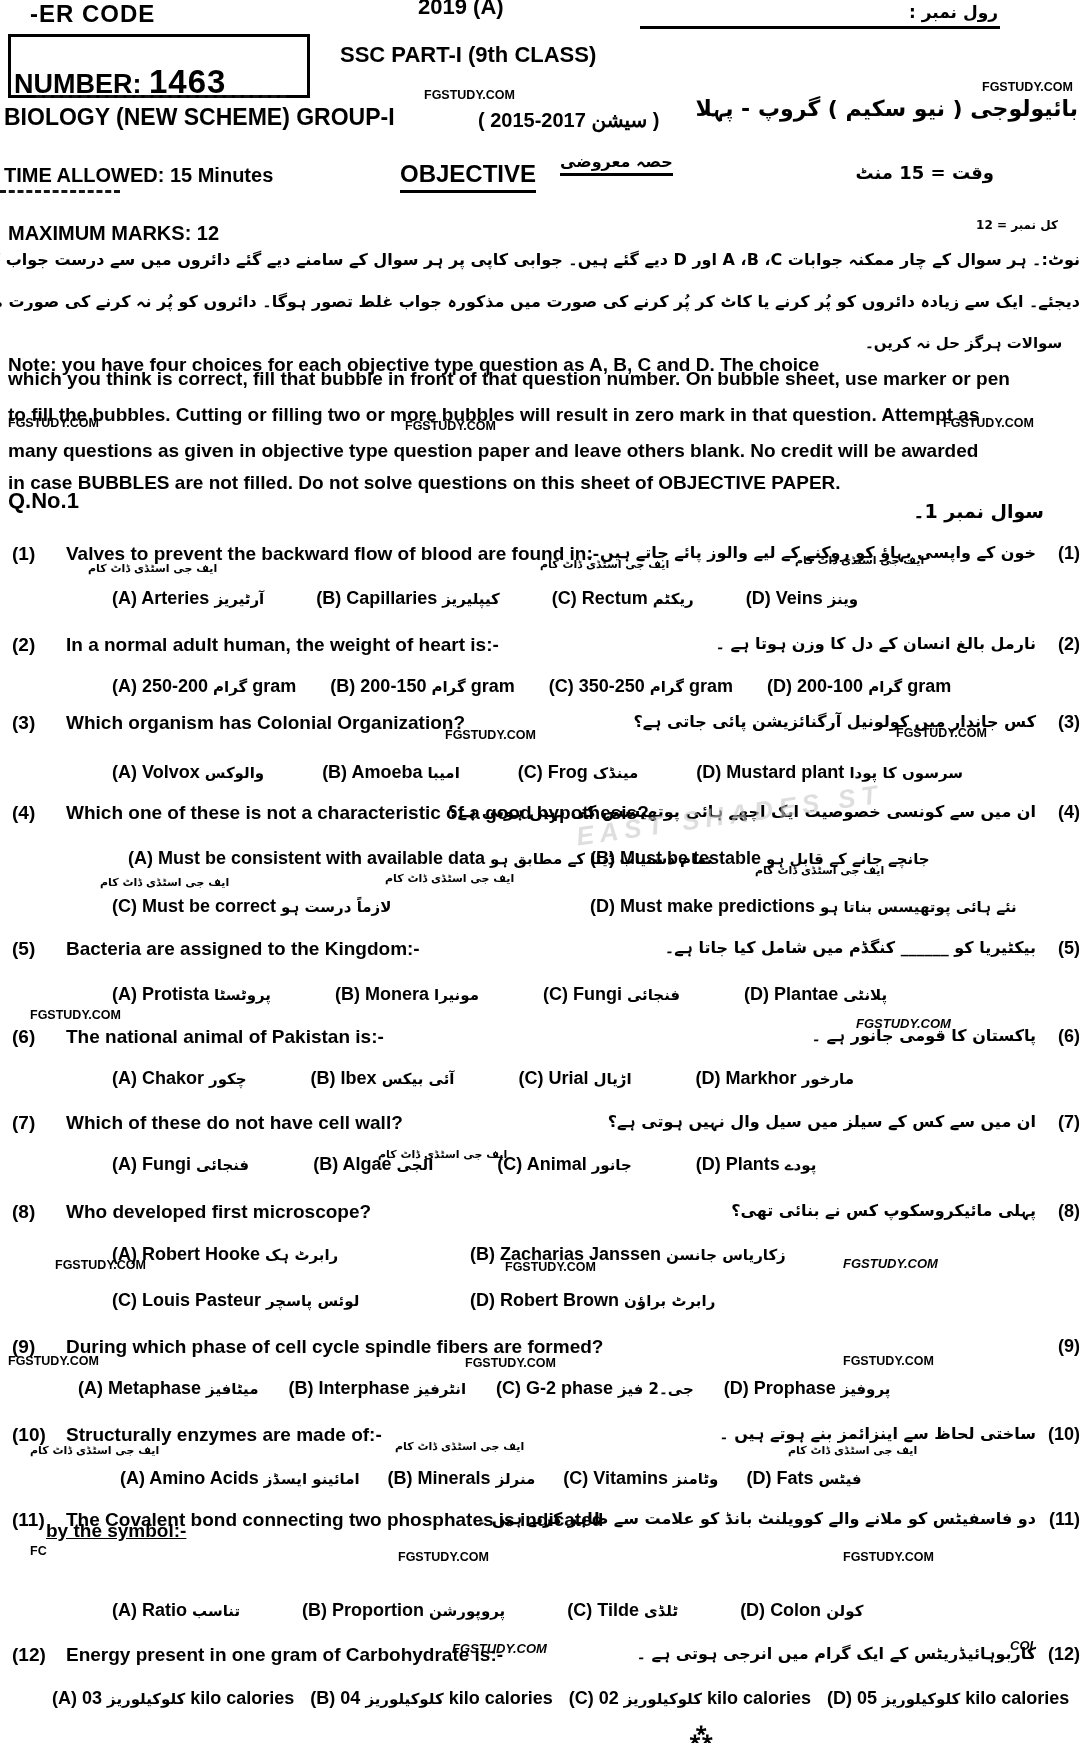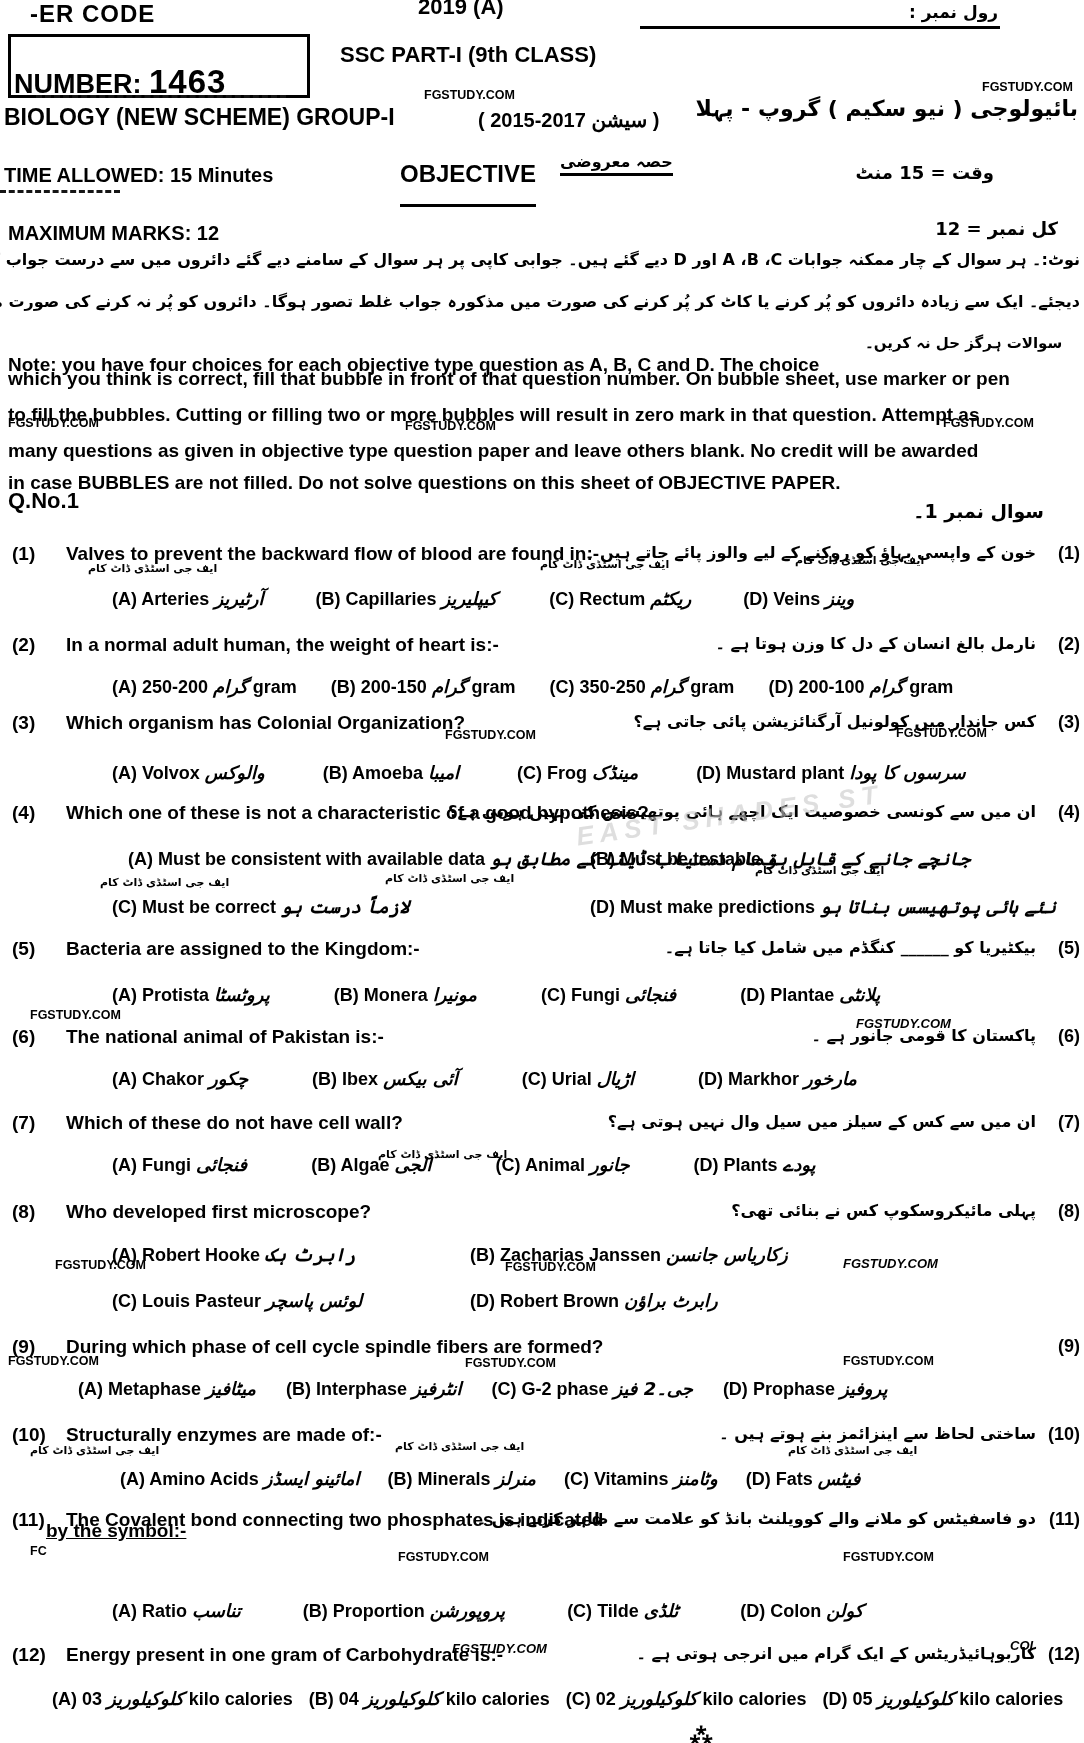"OBJECTIVE" .objective { padding-bottom: 16px -> 2px }
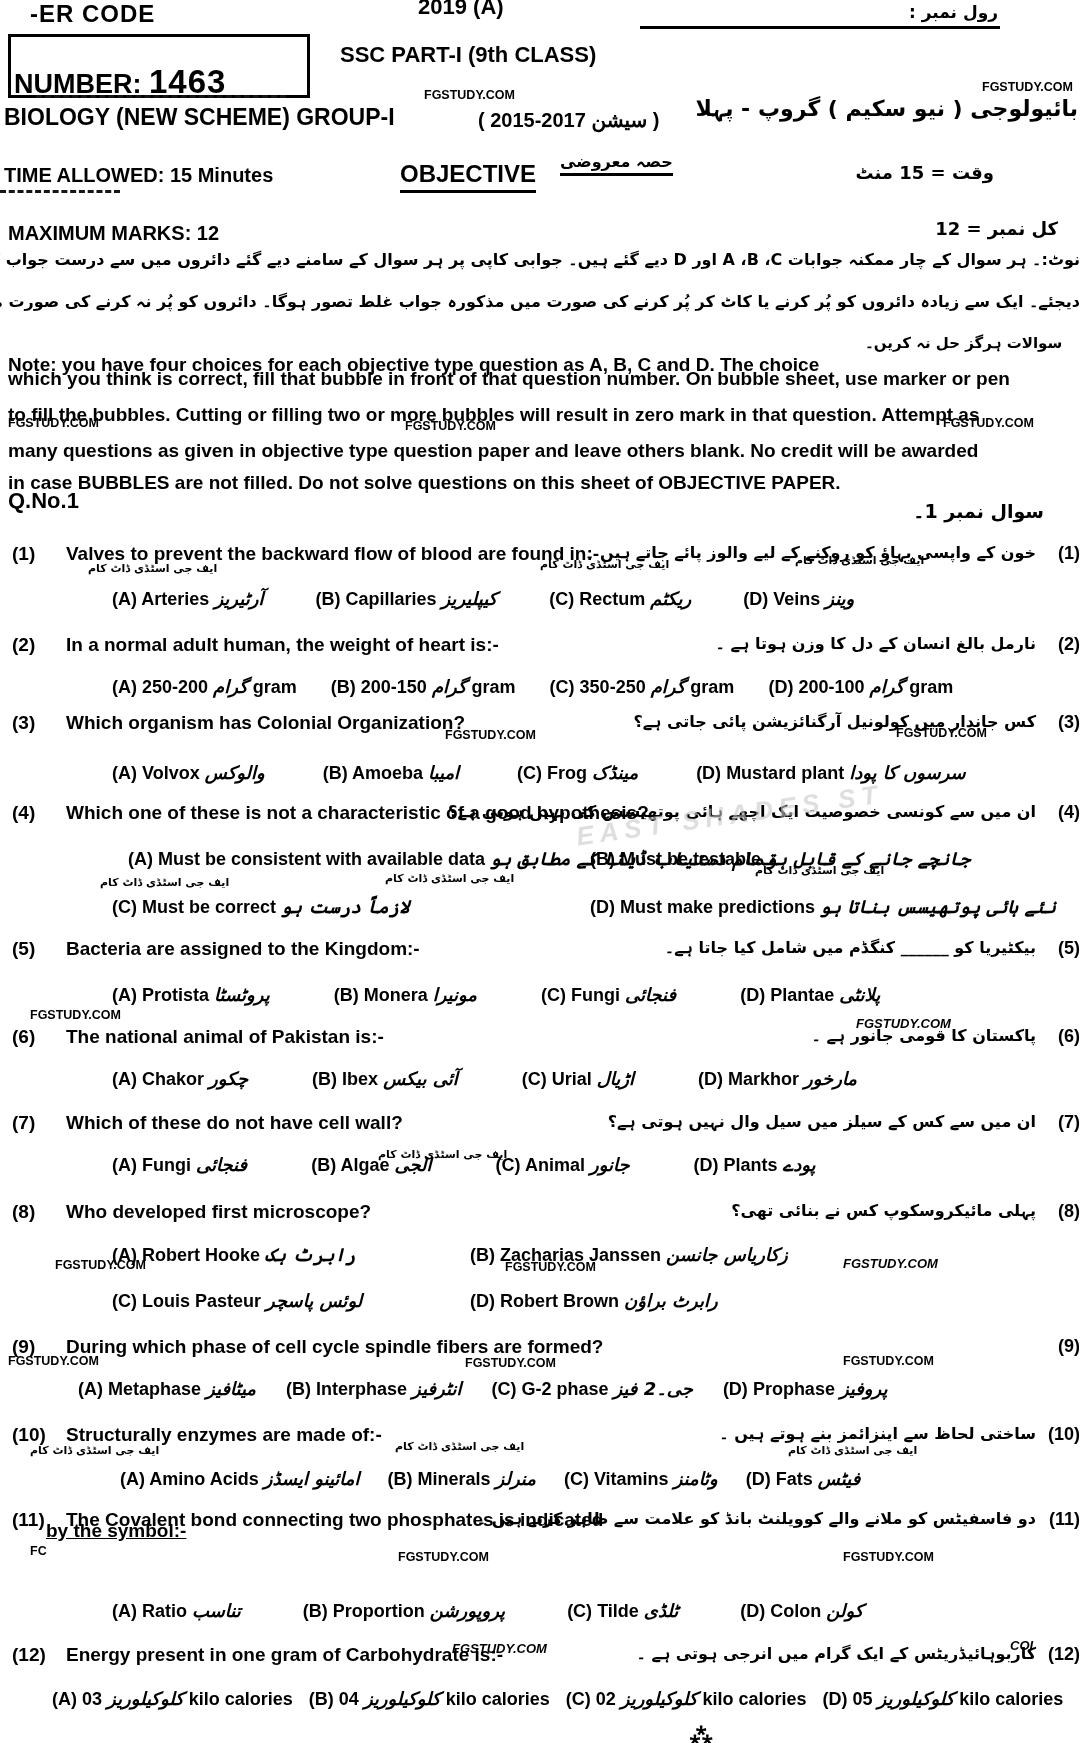"کل نمبر = 12" .max-marks-ur { font-size: 18px -> 12px }
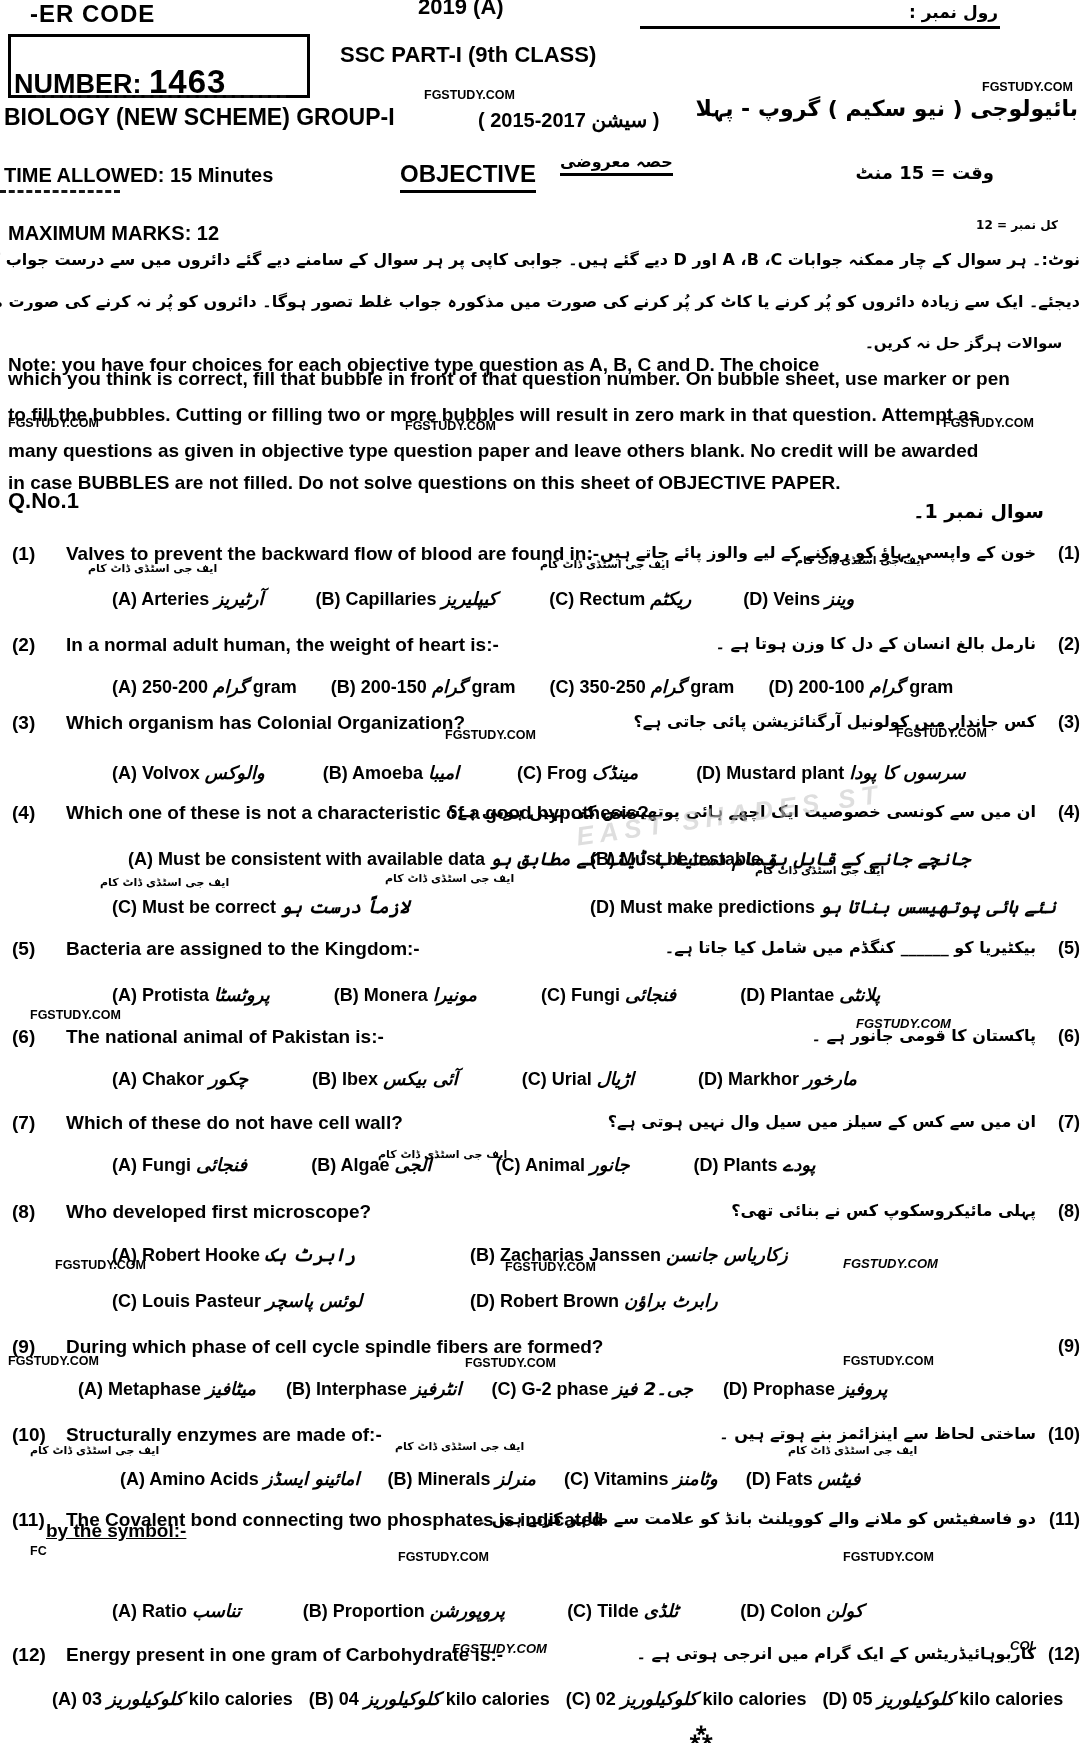"آرٹیریز" .opt .urdu { font-size: 18px -> 15px; font-style: italic -> none }
